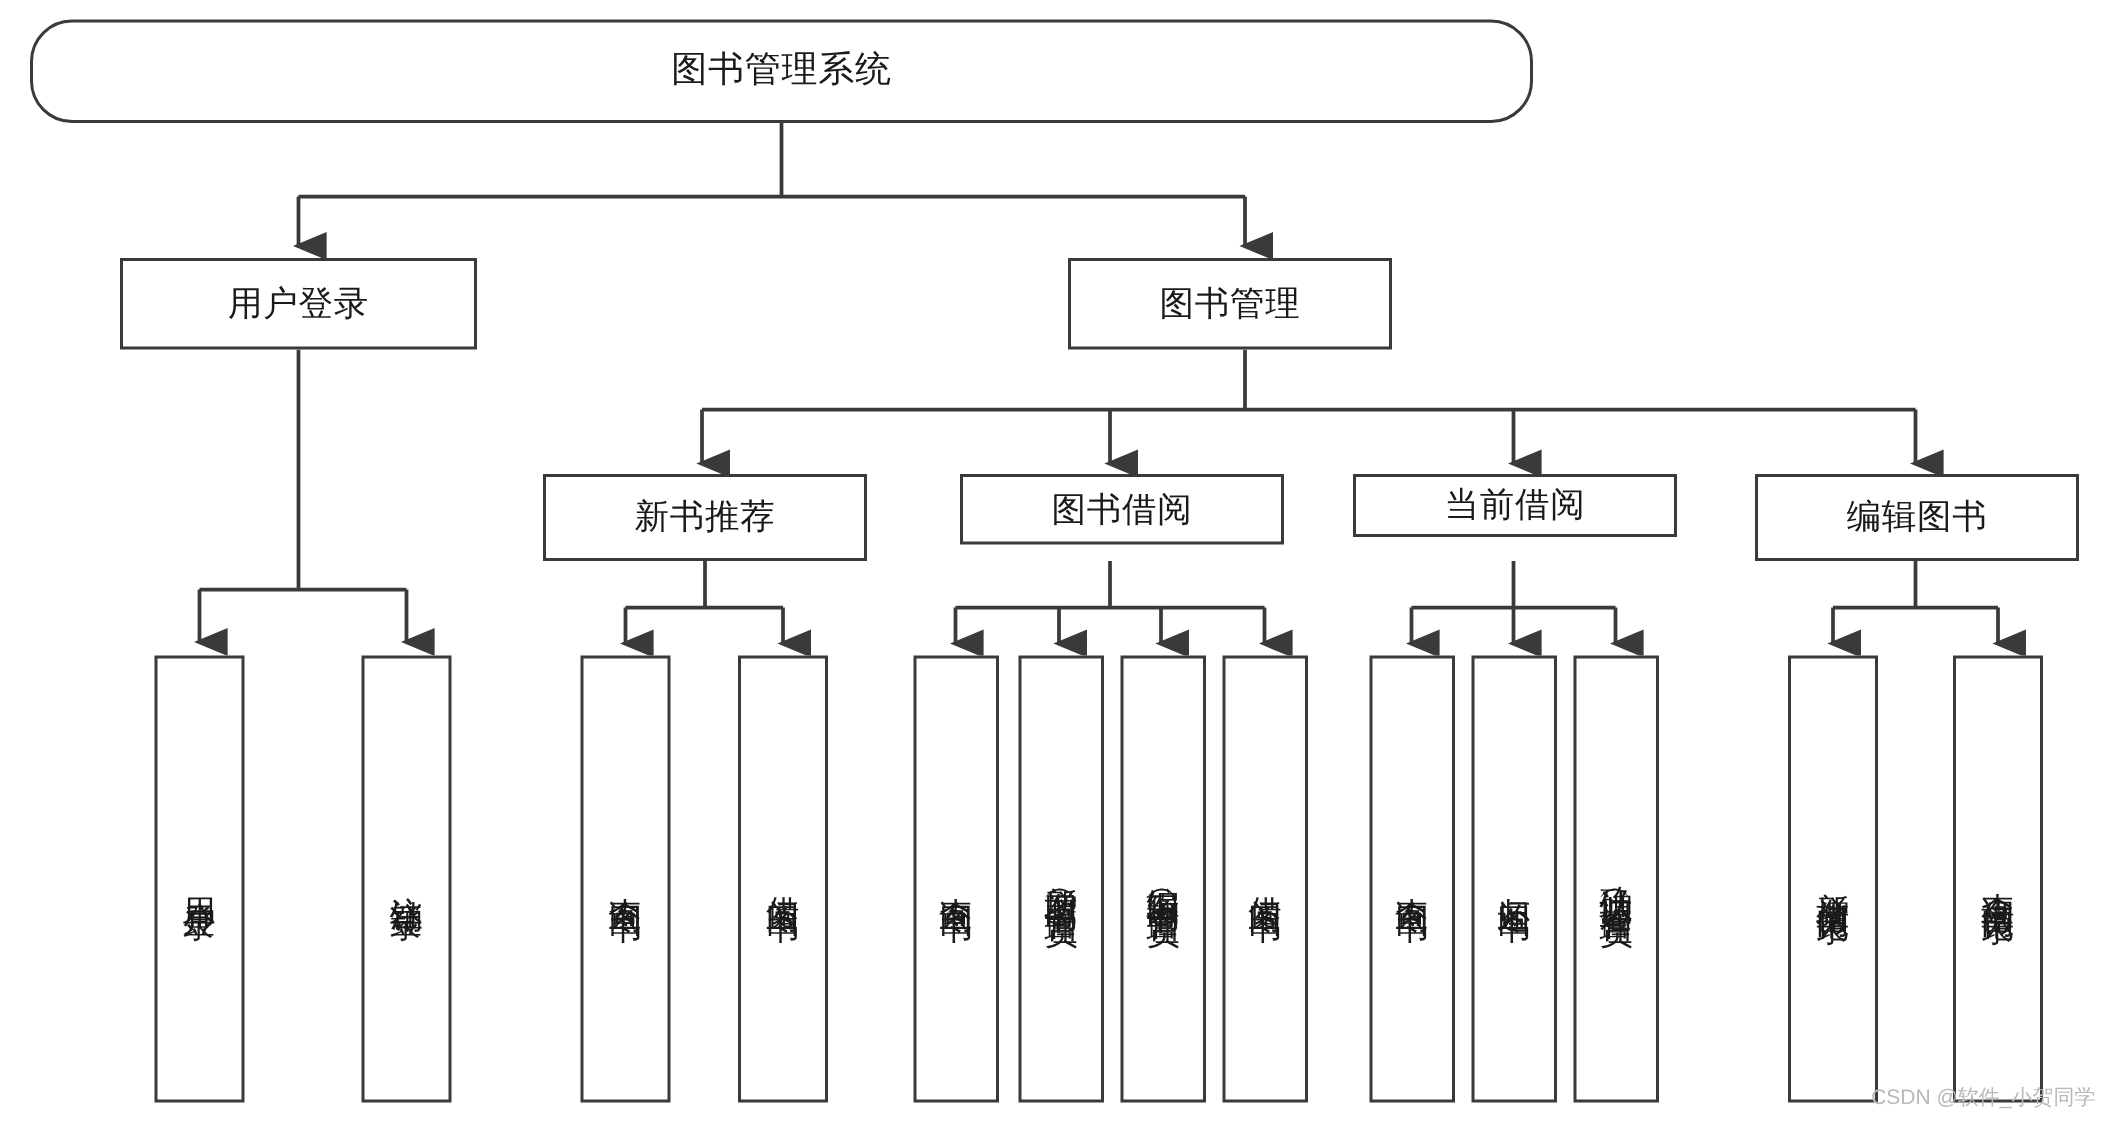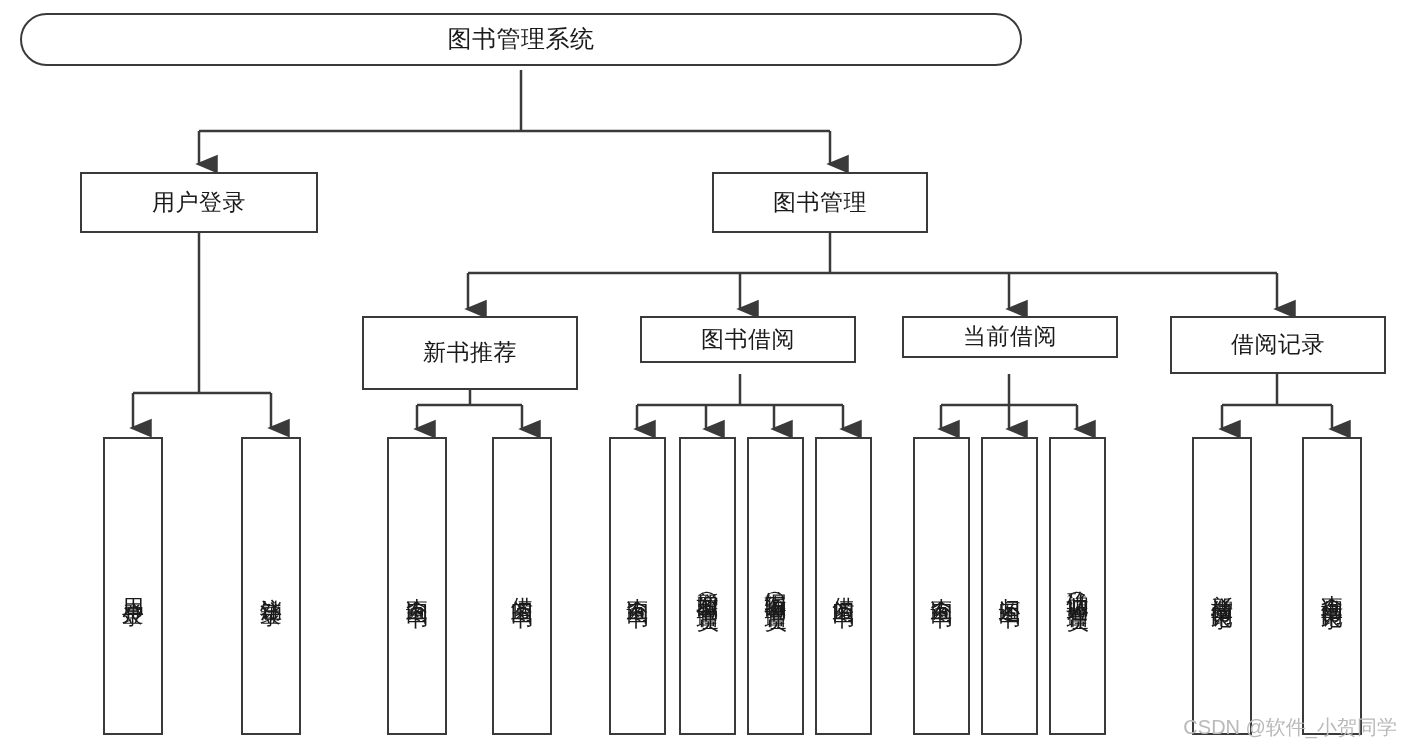"图书管理系统" div.node { height: 53px -> 69px }
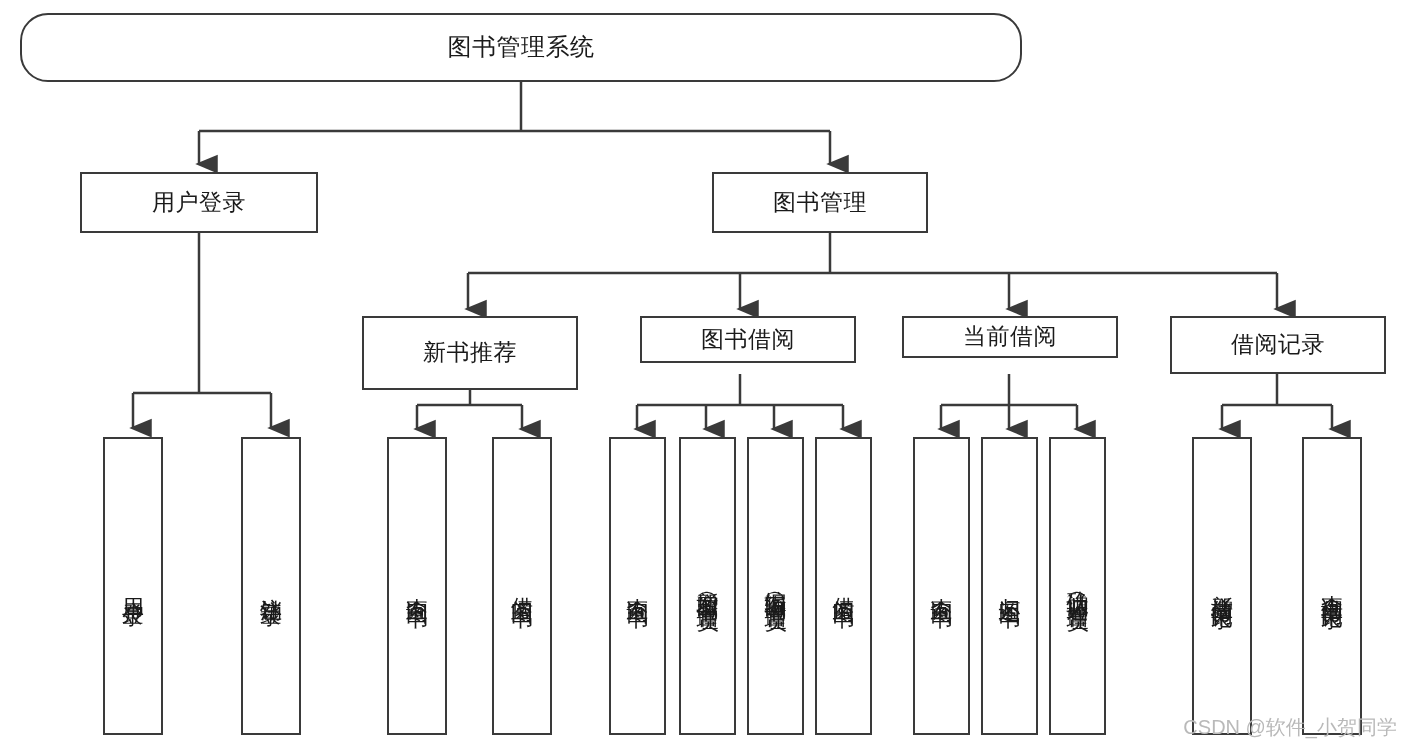"新书推荐" div.node { height: 74px -> 58px }
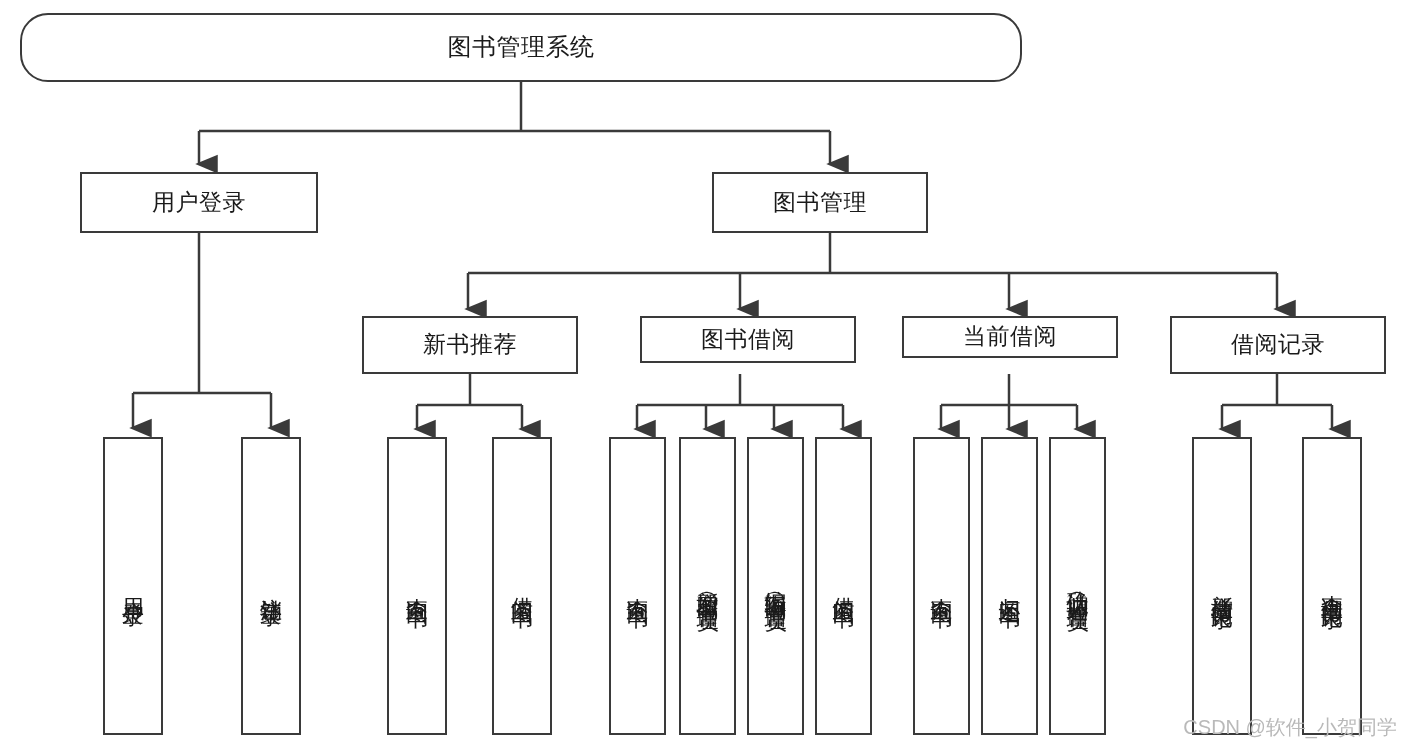"借阅记录" span.node-label { text: 借阅记录 -> 编辑图书 }
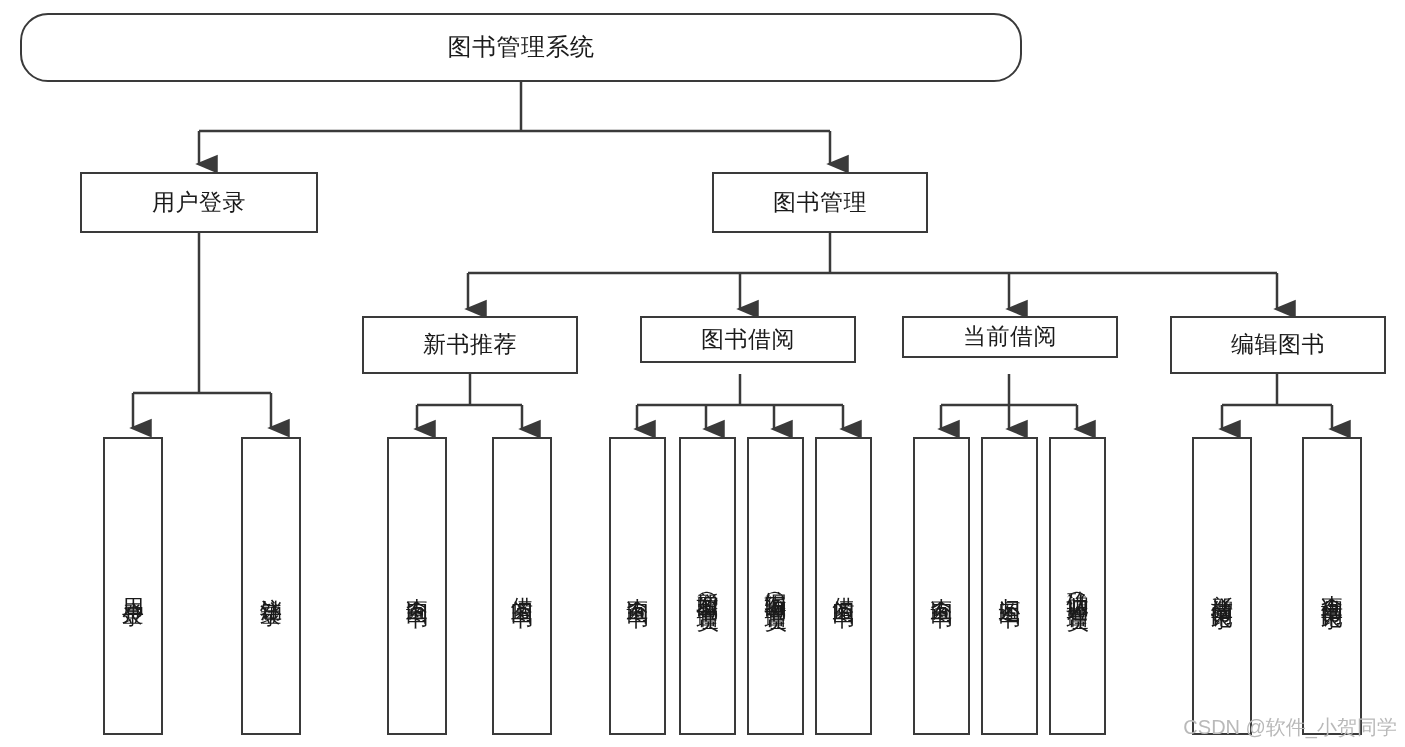"CSDN @软件_小贺同学" .watermark { font-size: 20px -> 14px }
